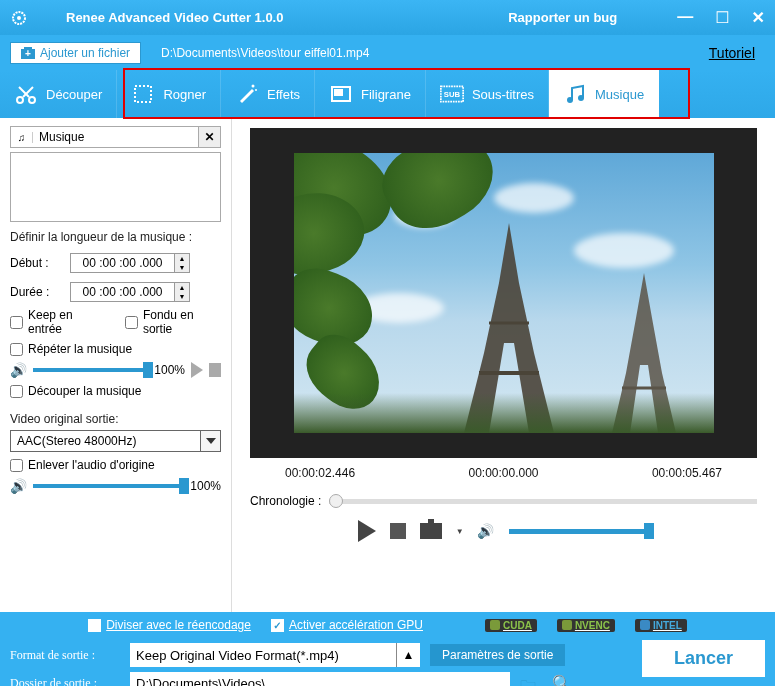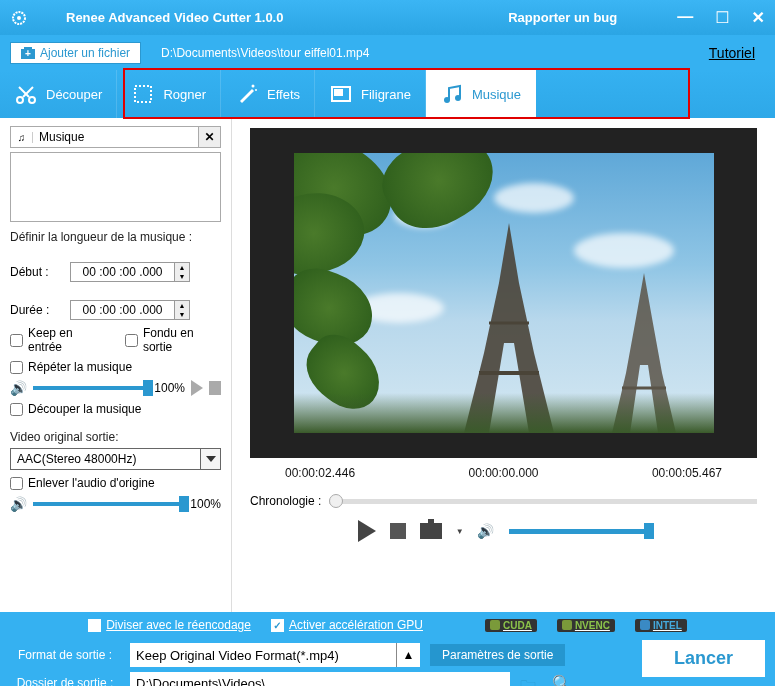"SUB" div.tool-item { html: none -> <div> <span> <svg> <rect></rect> <text>SUB</text> </svg> </span> <span>Sous-titres</span> </div> }
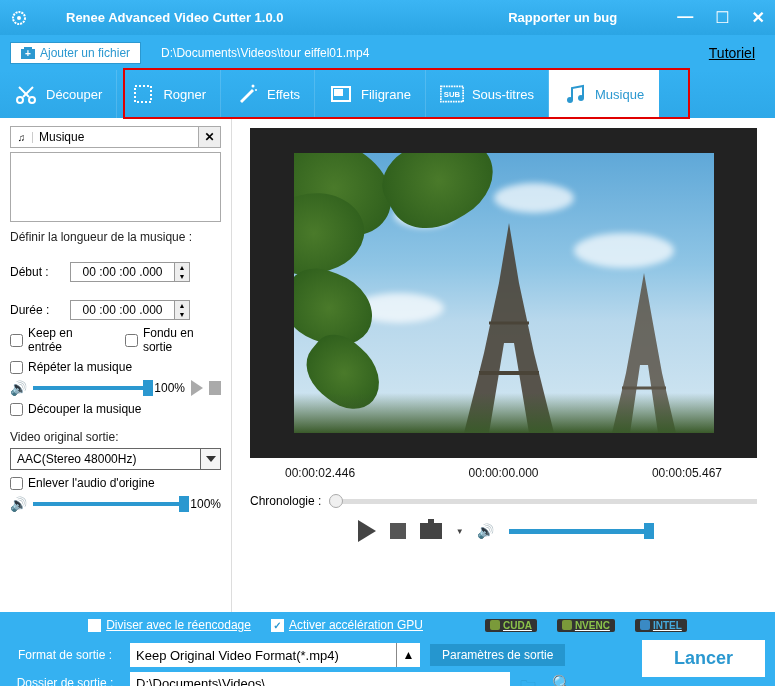"Début :" .lp-row { margin-top: 18px -> 9px }
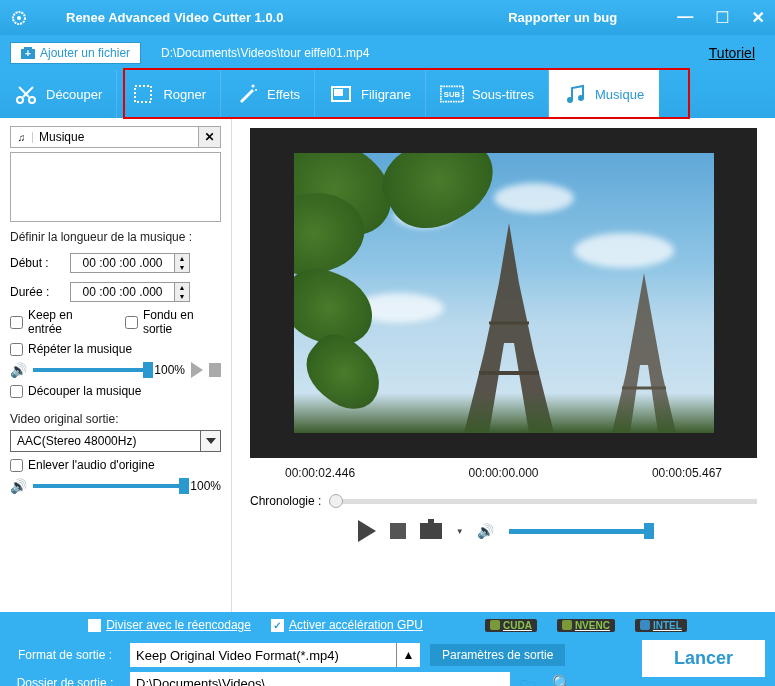"Format de sortie :" .bb-row .lbl { font-family: none -> Liberation Serif, serif; text-align: center -> left }
